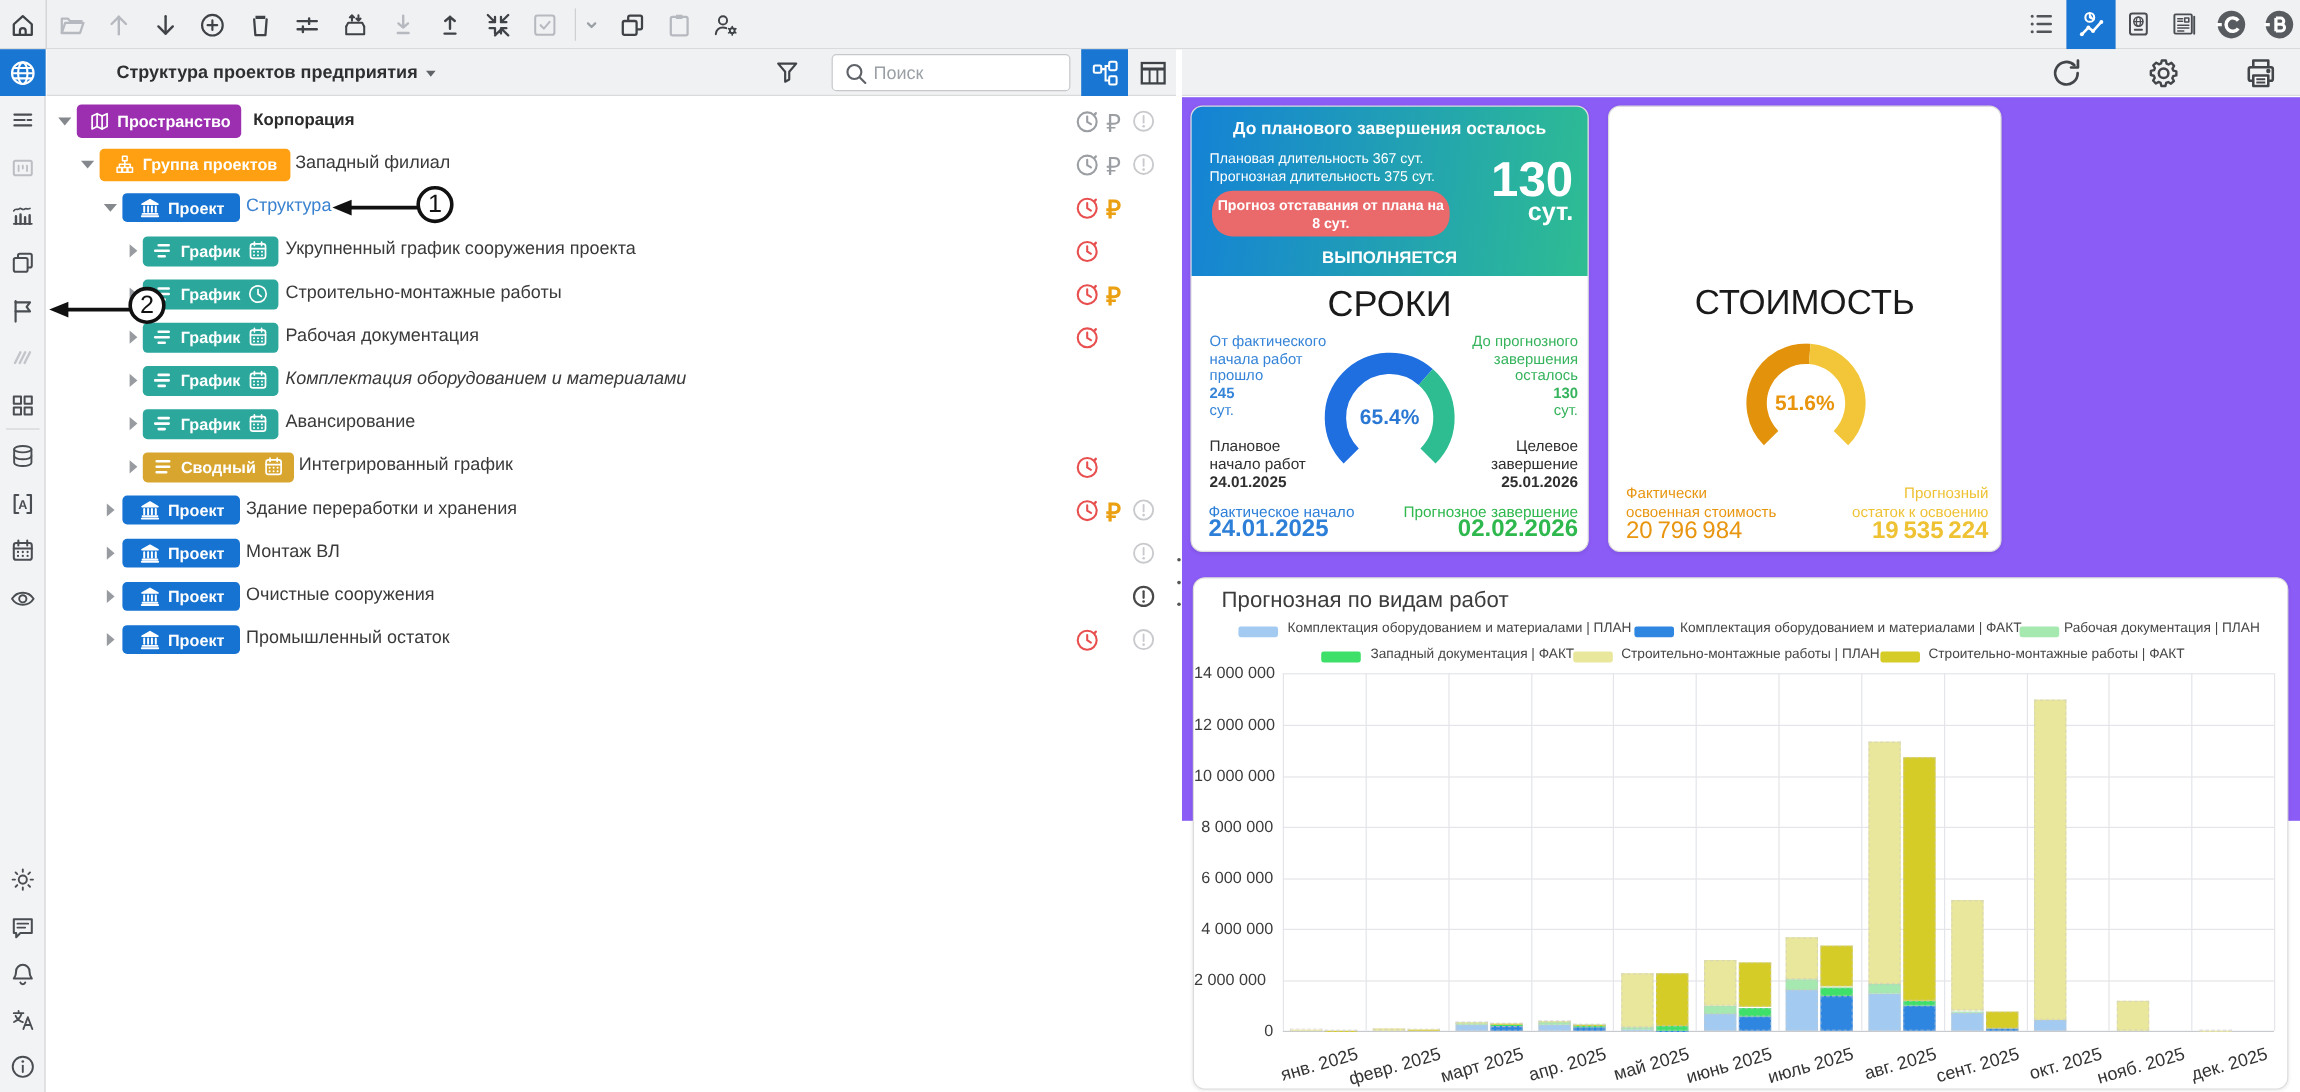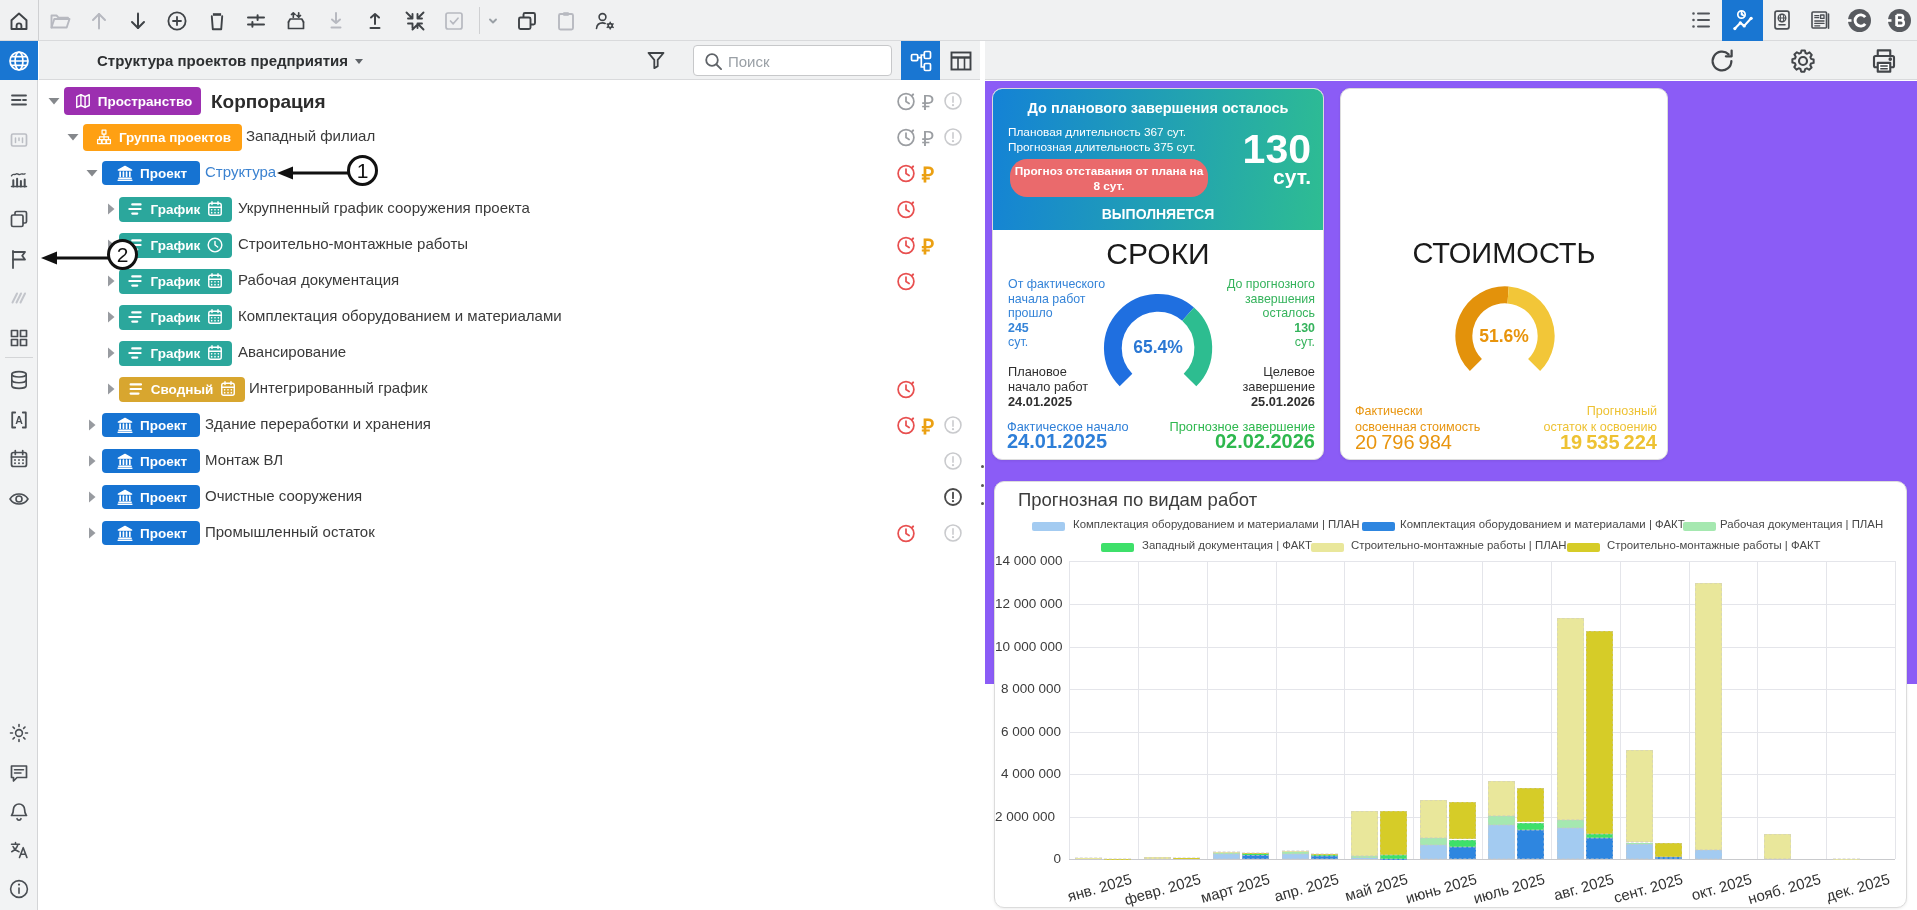"Корпорация" div.lbl { font-size: 19px -> 14px }
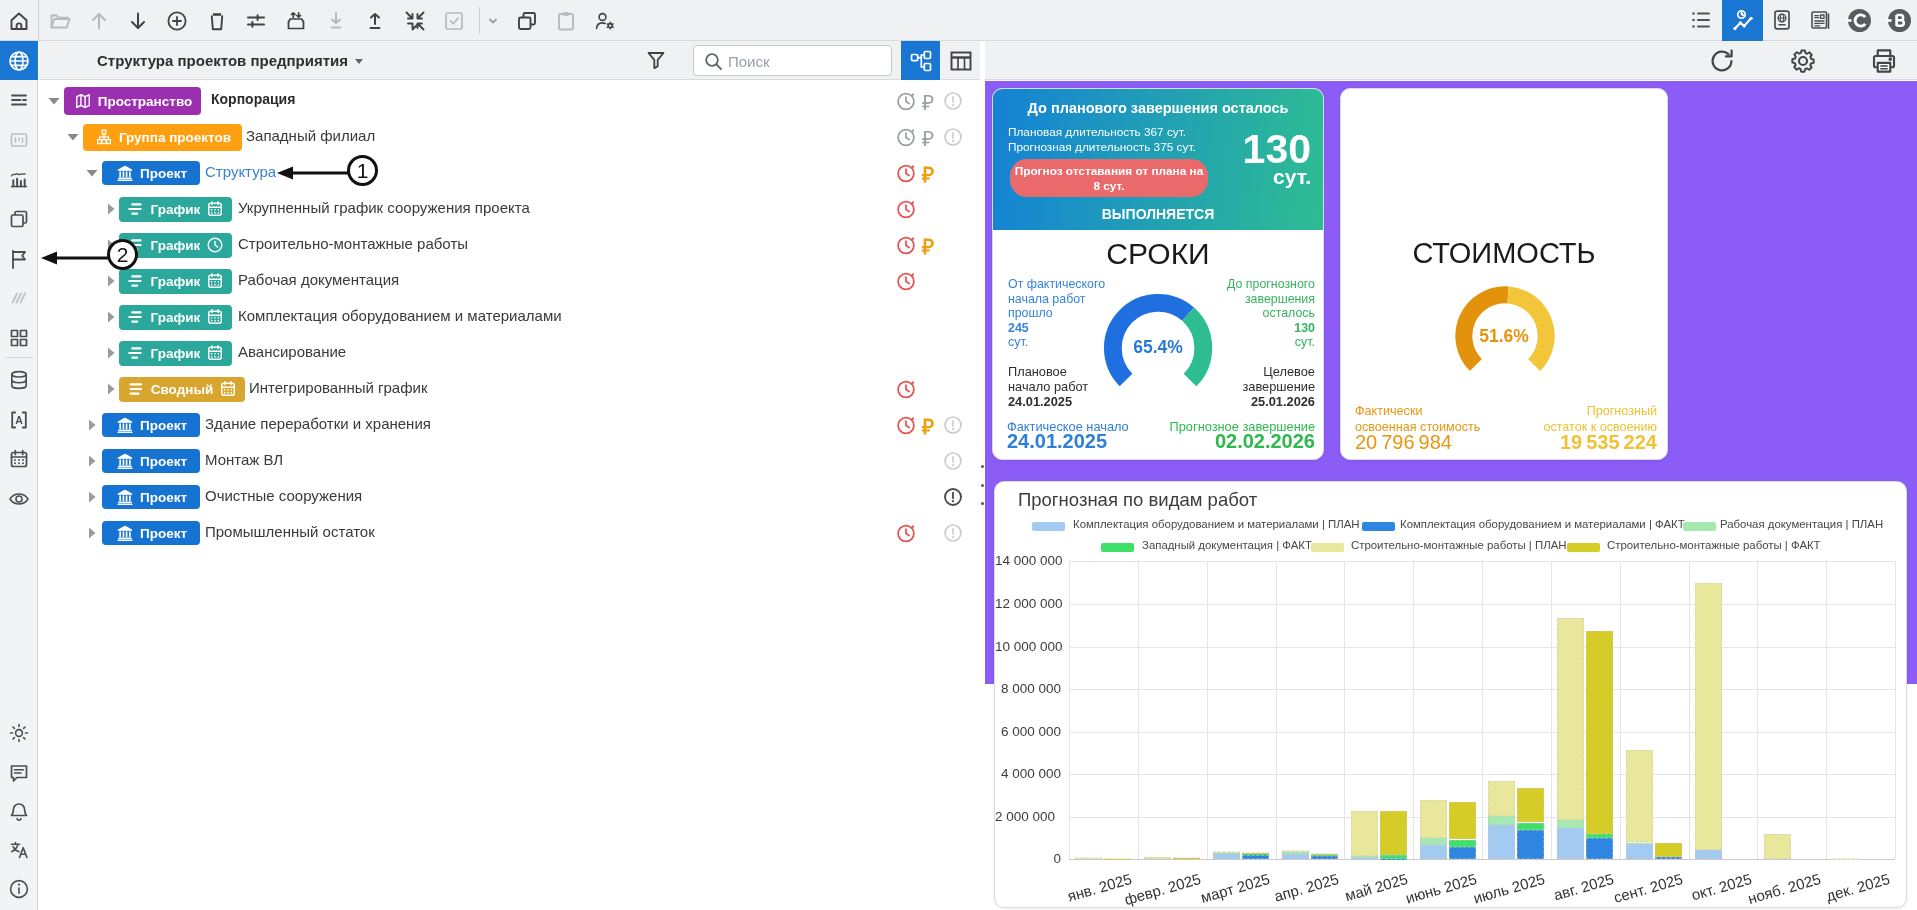"Комплектация оборудованием и материалами" div.lbl { font-style: none -> italic }
